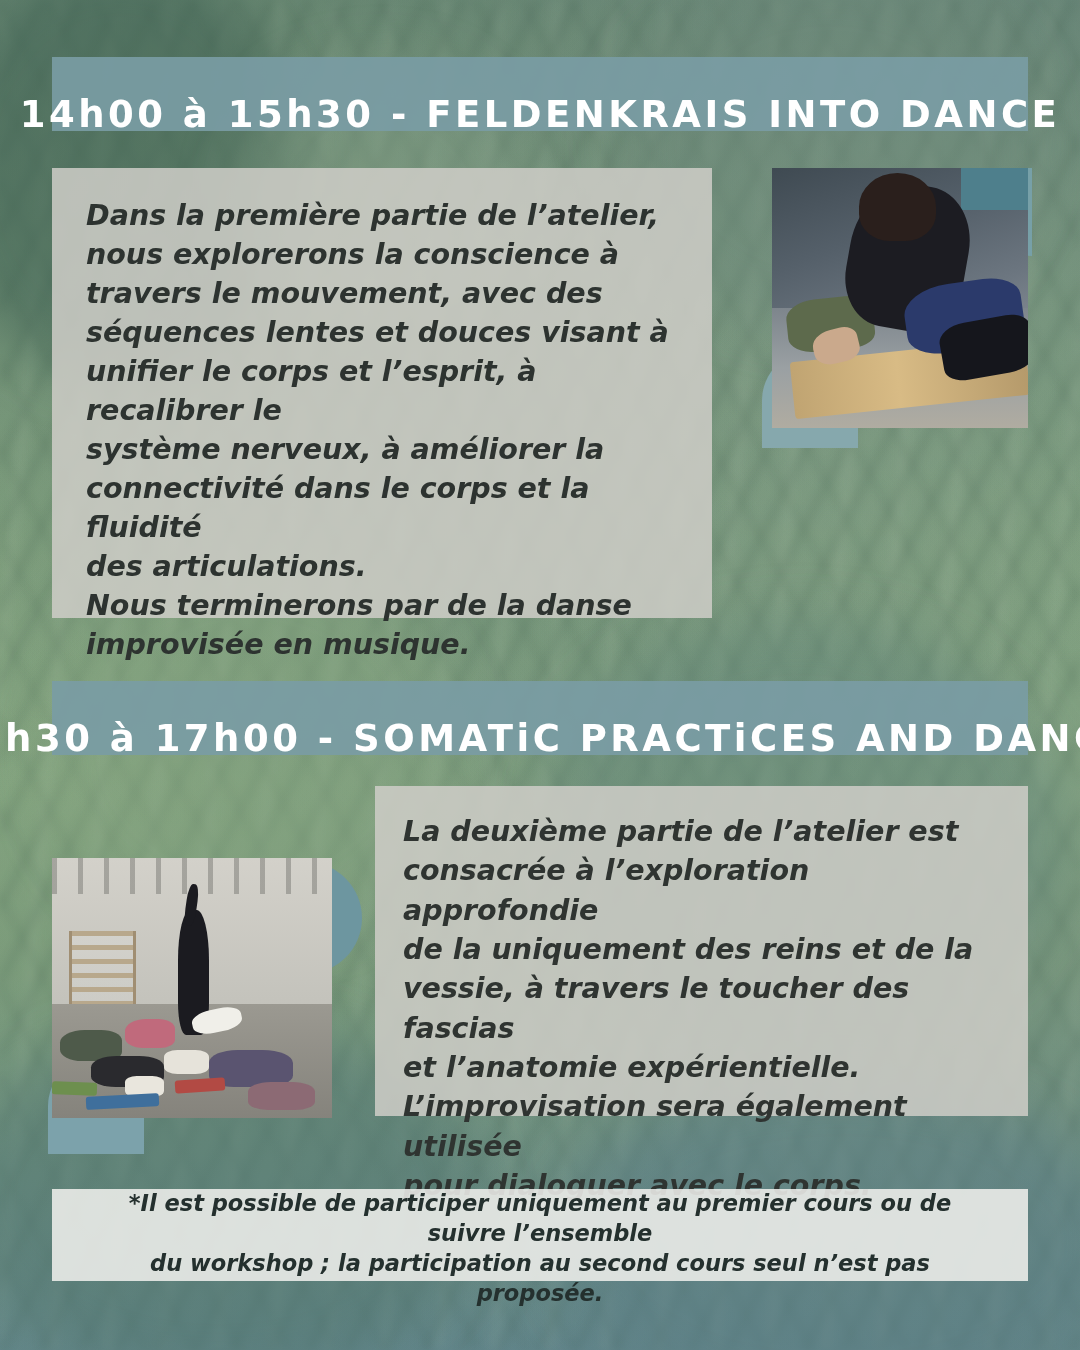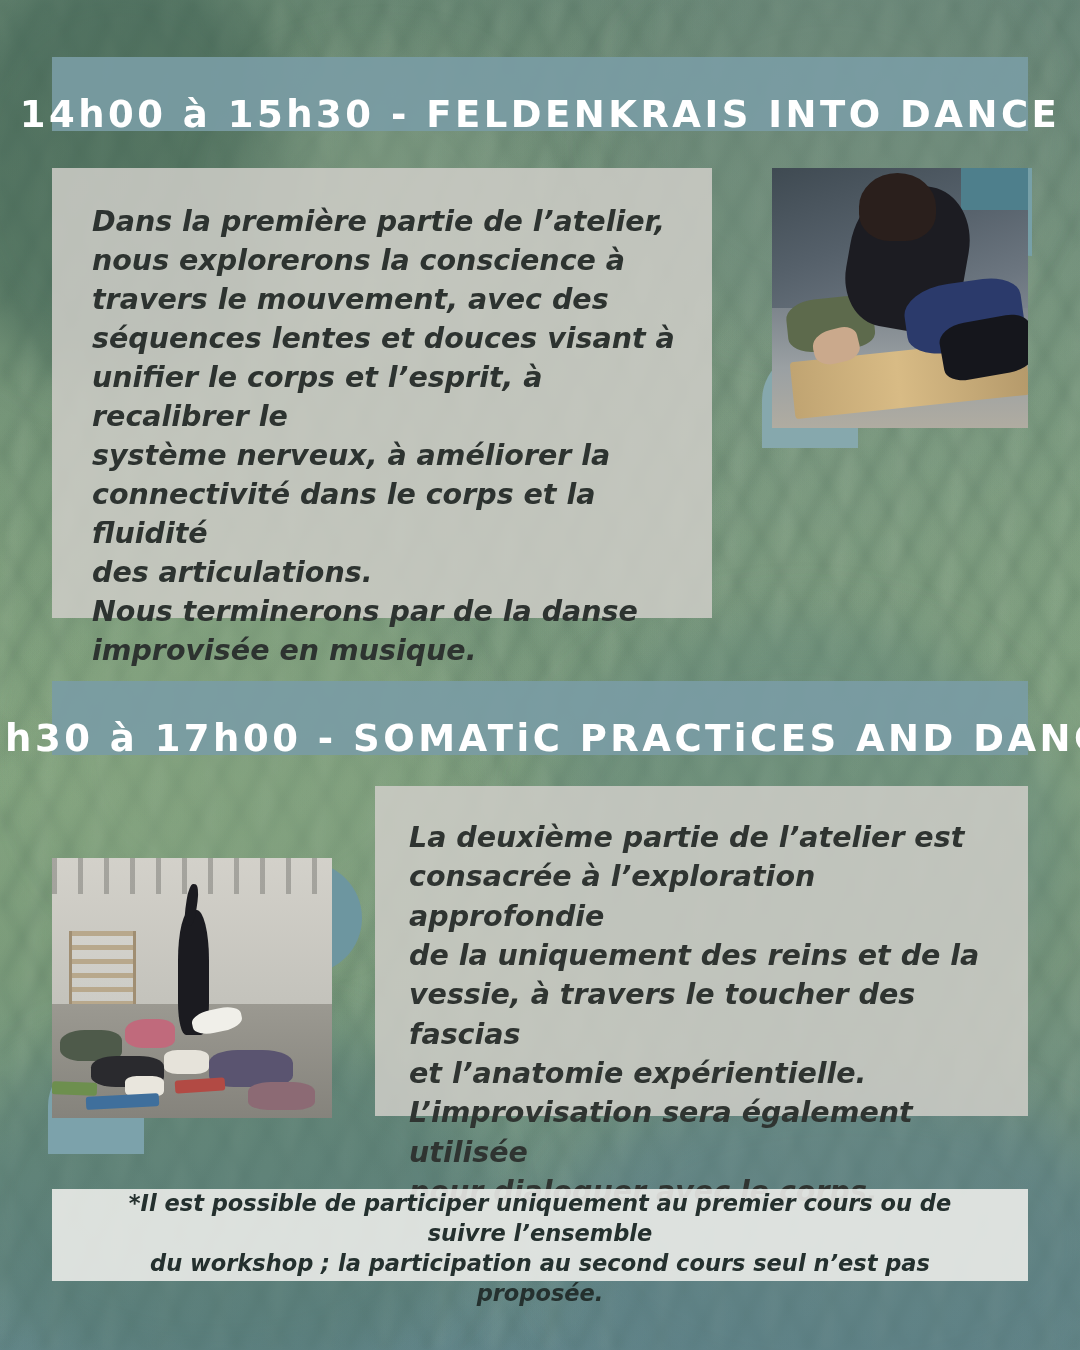"Dans la première partie de" .body-text { margin: 6px -> 0 }
